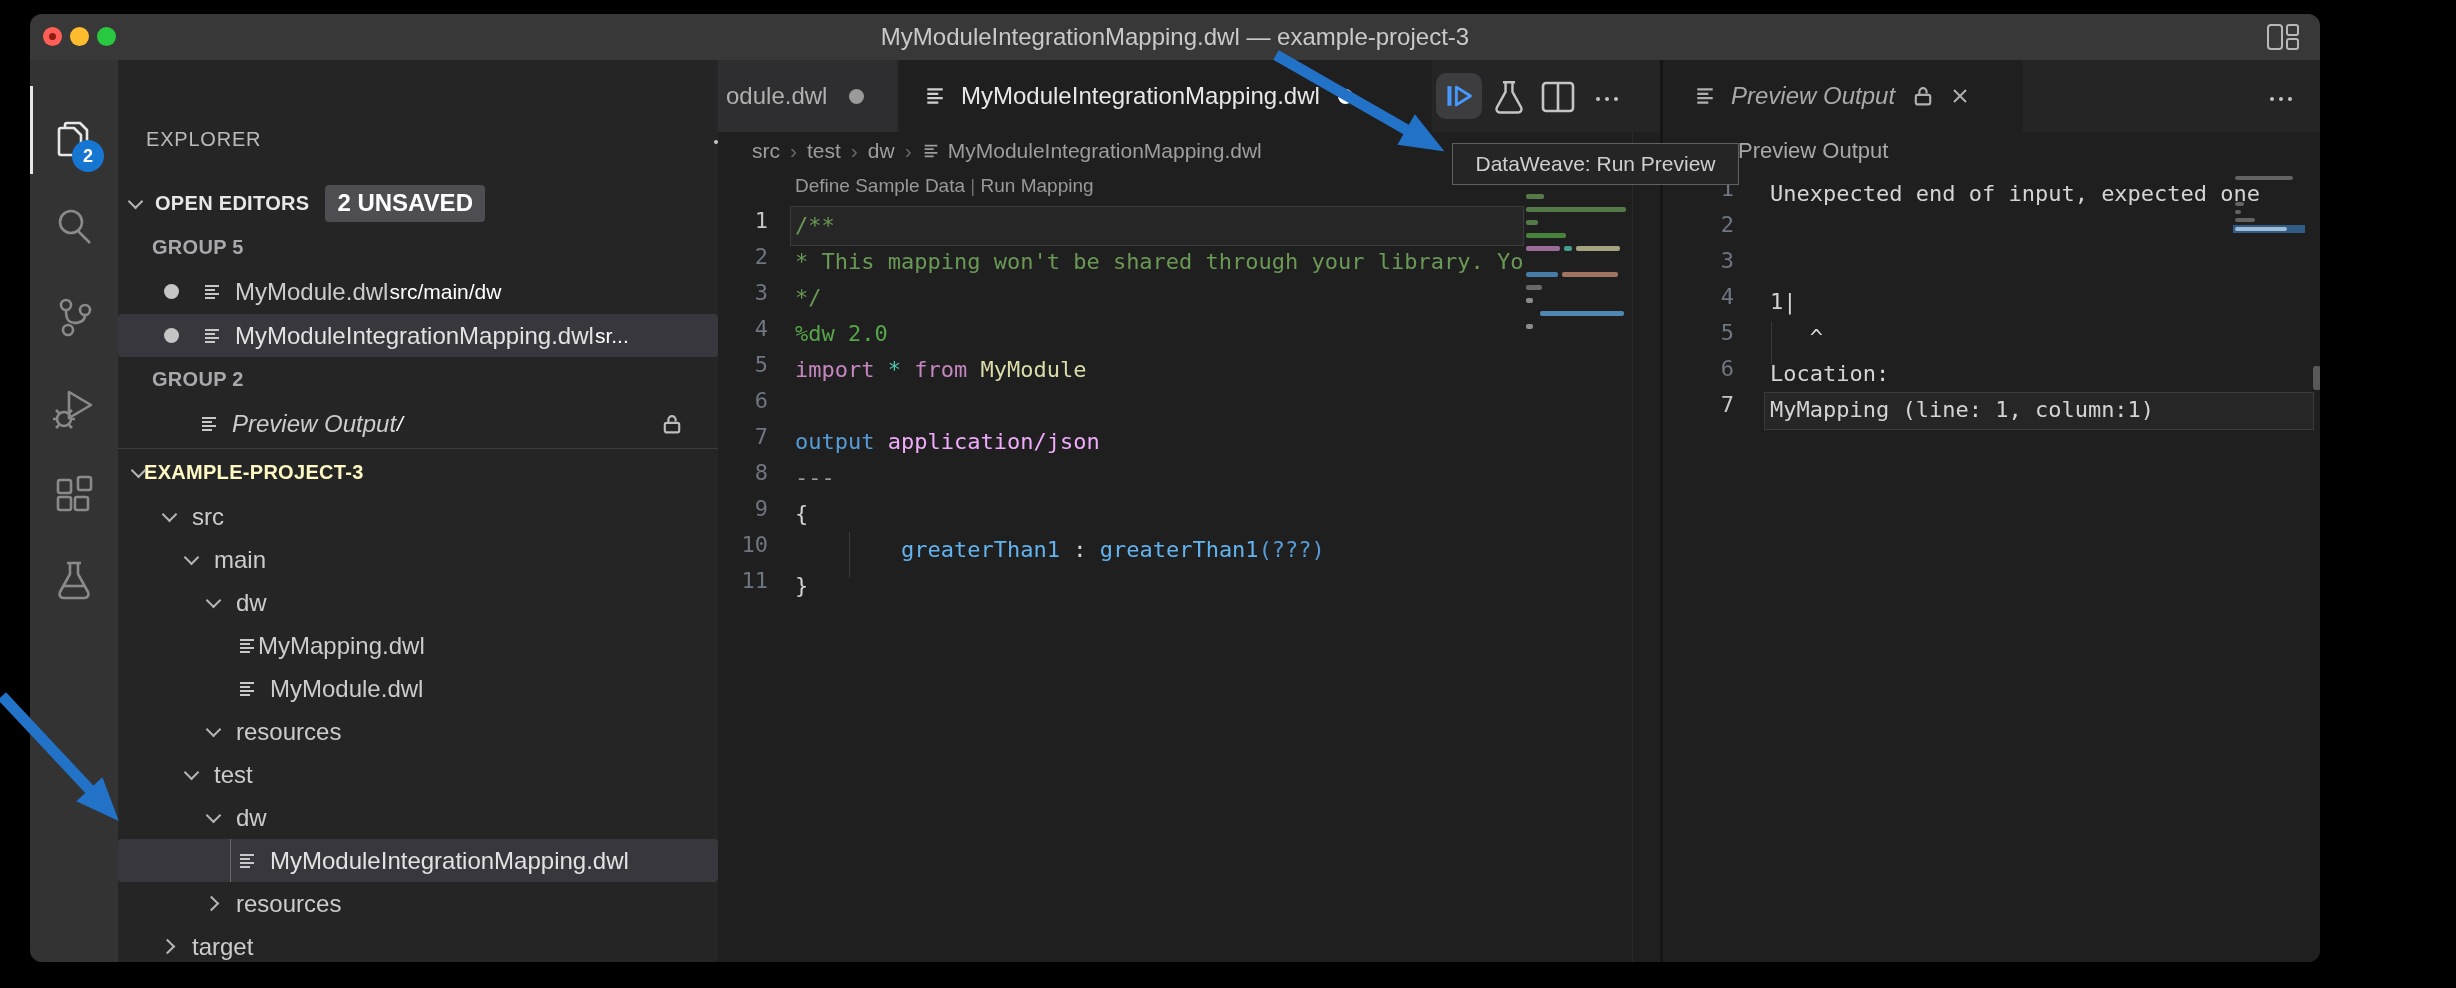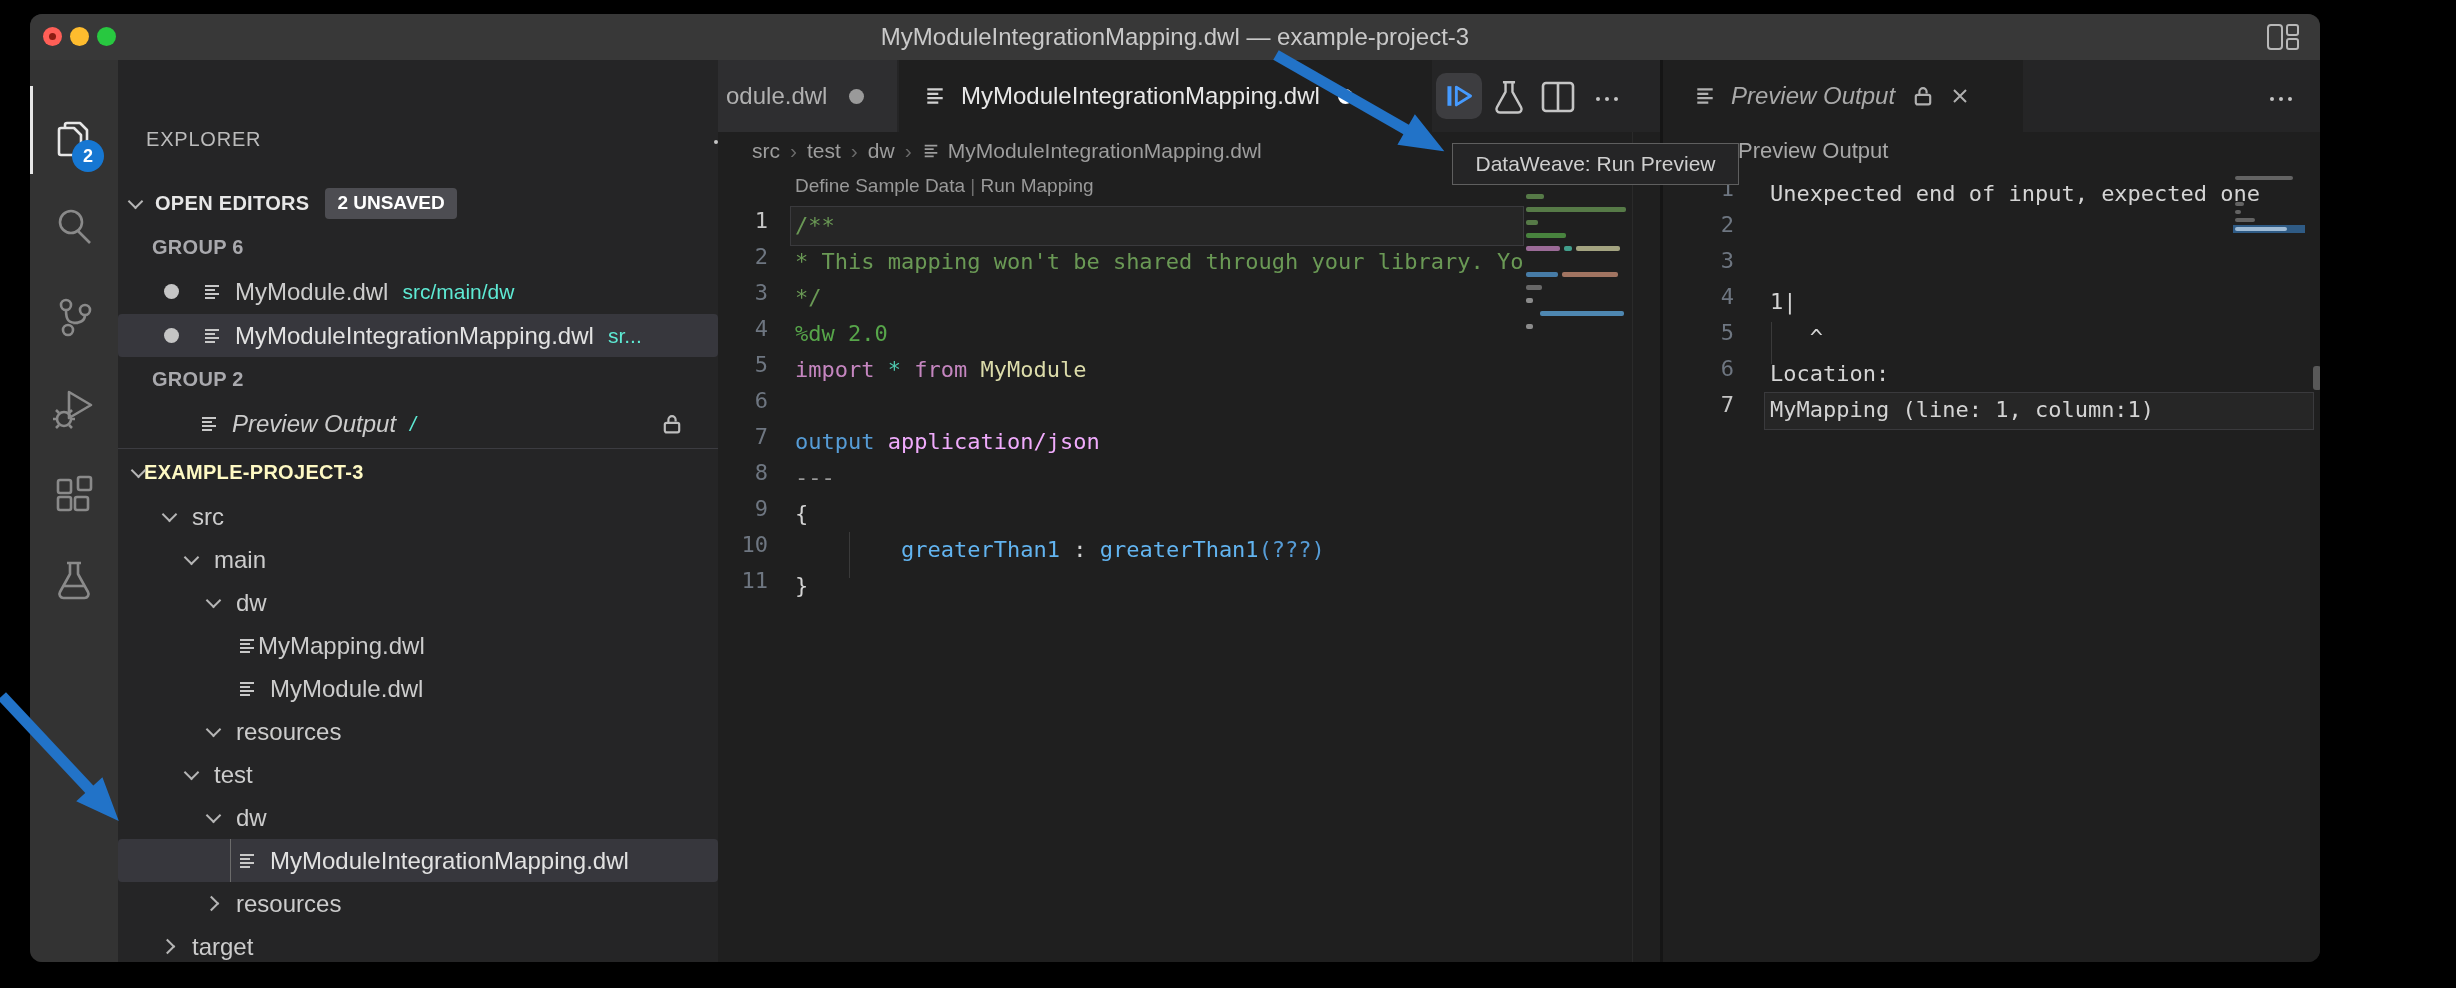"2 UNSAVED" .badge-pill { font-size: 19px -> 24px }
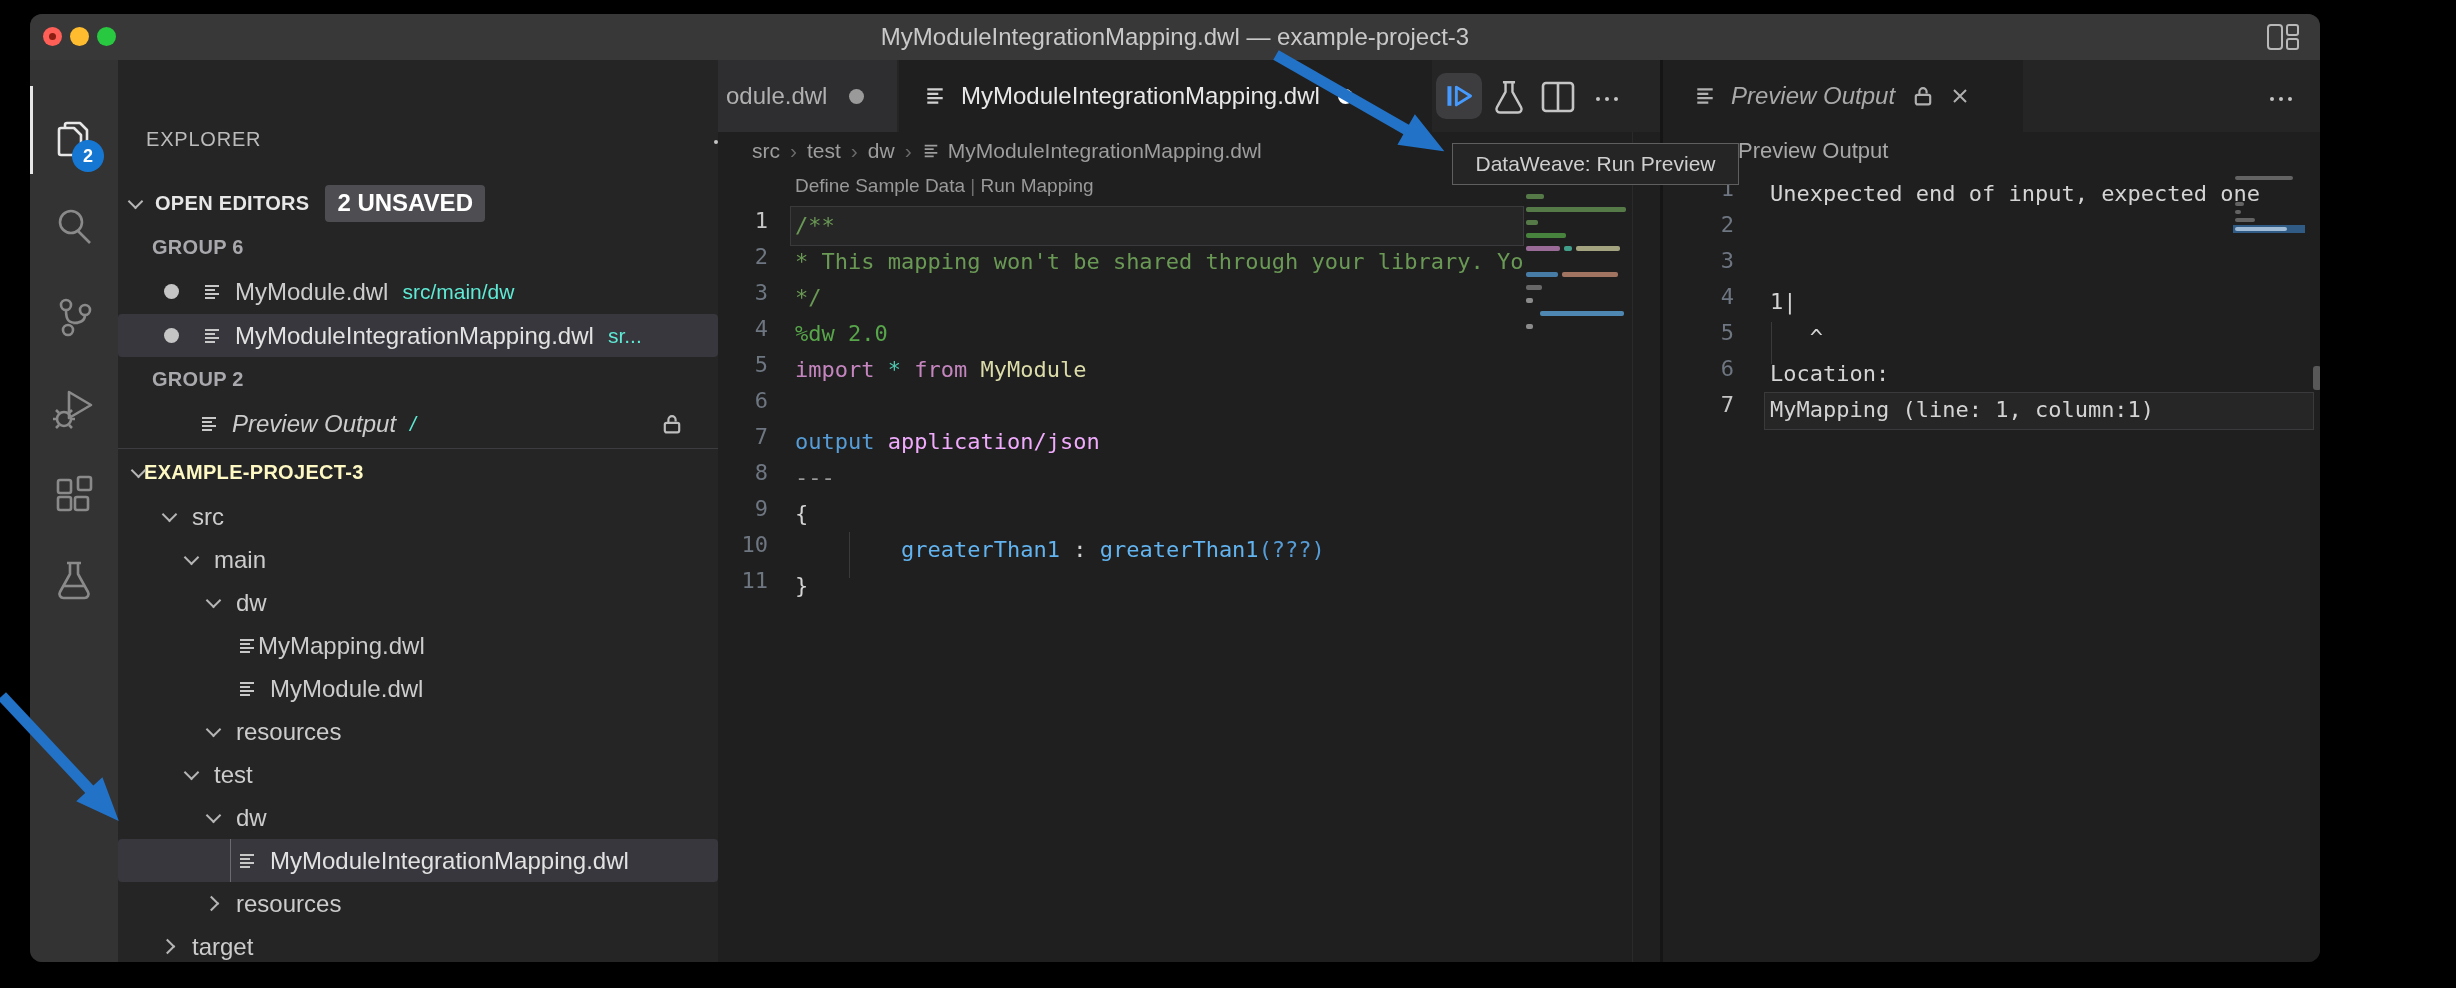"GROUP 6" span.sect { text: 6 -> 5 }
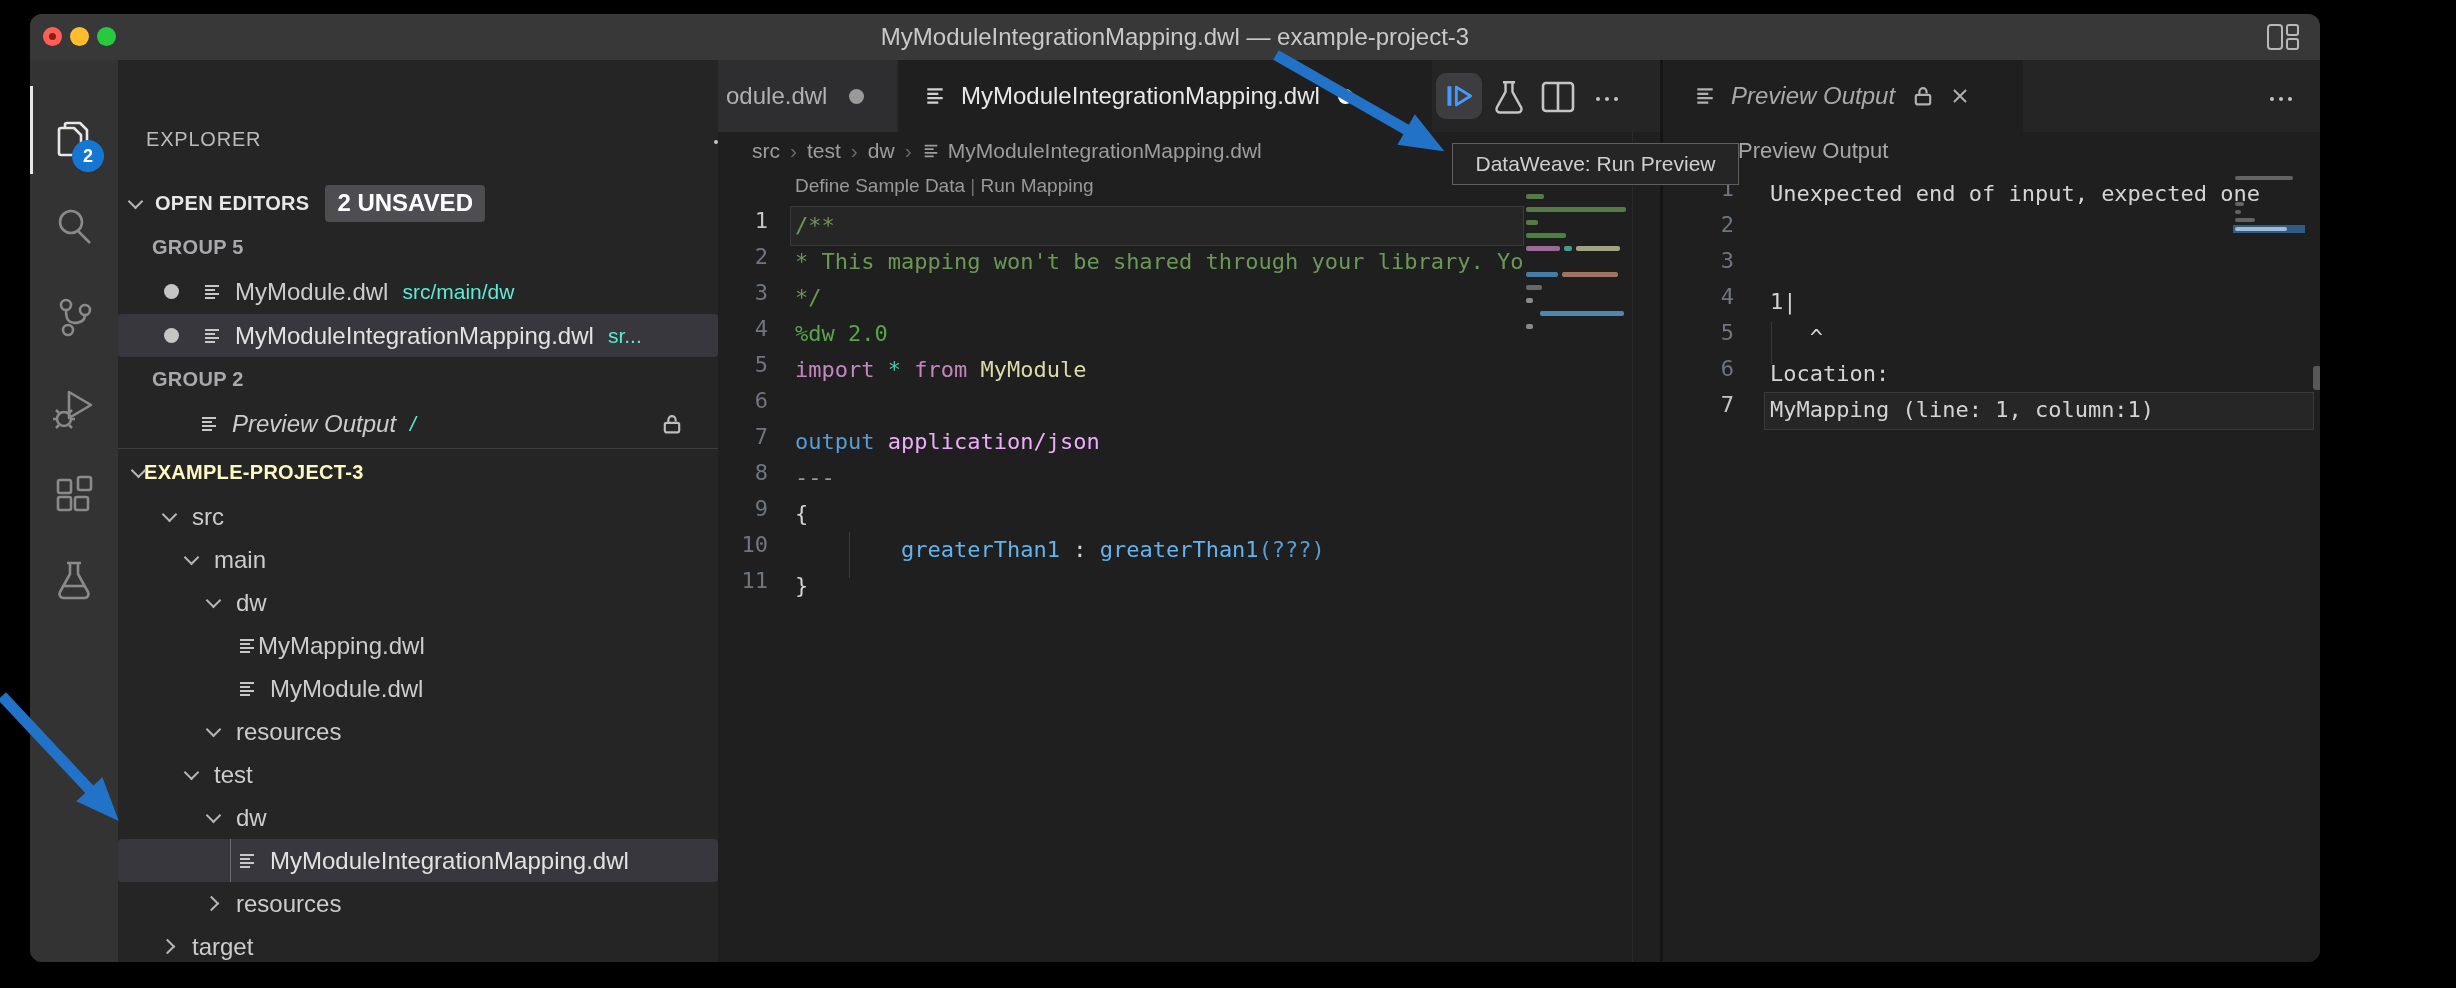"src/main/dw" .fdesc { color: #5eead4 -> #ffffff; margin-left: 14px -> 1px }
